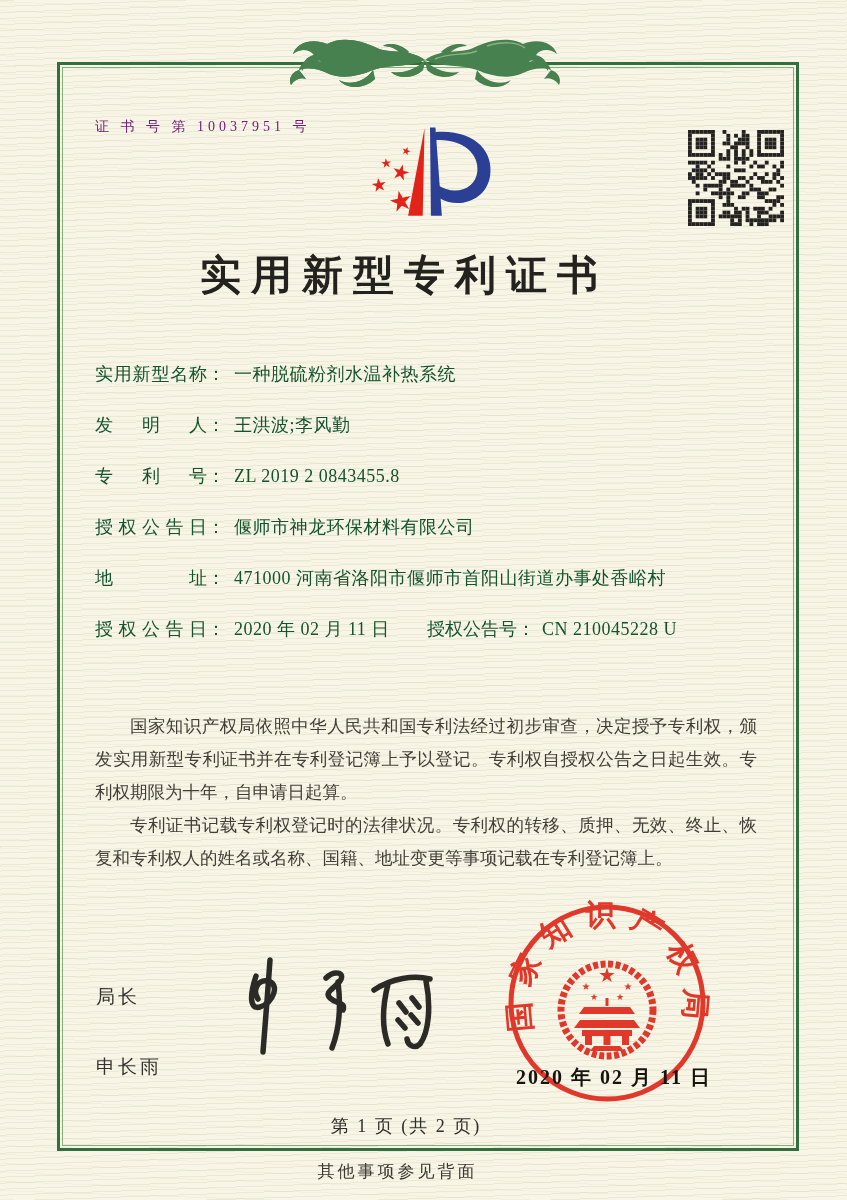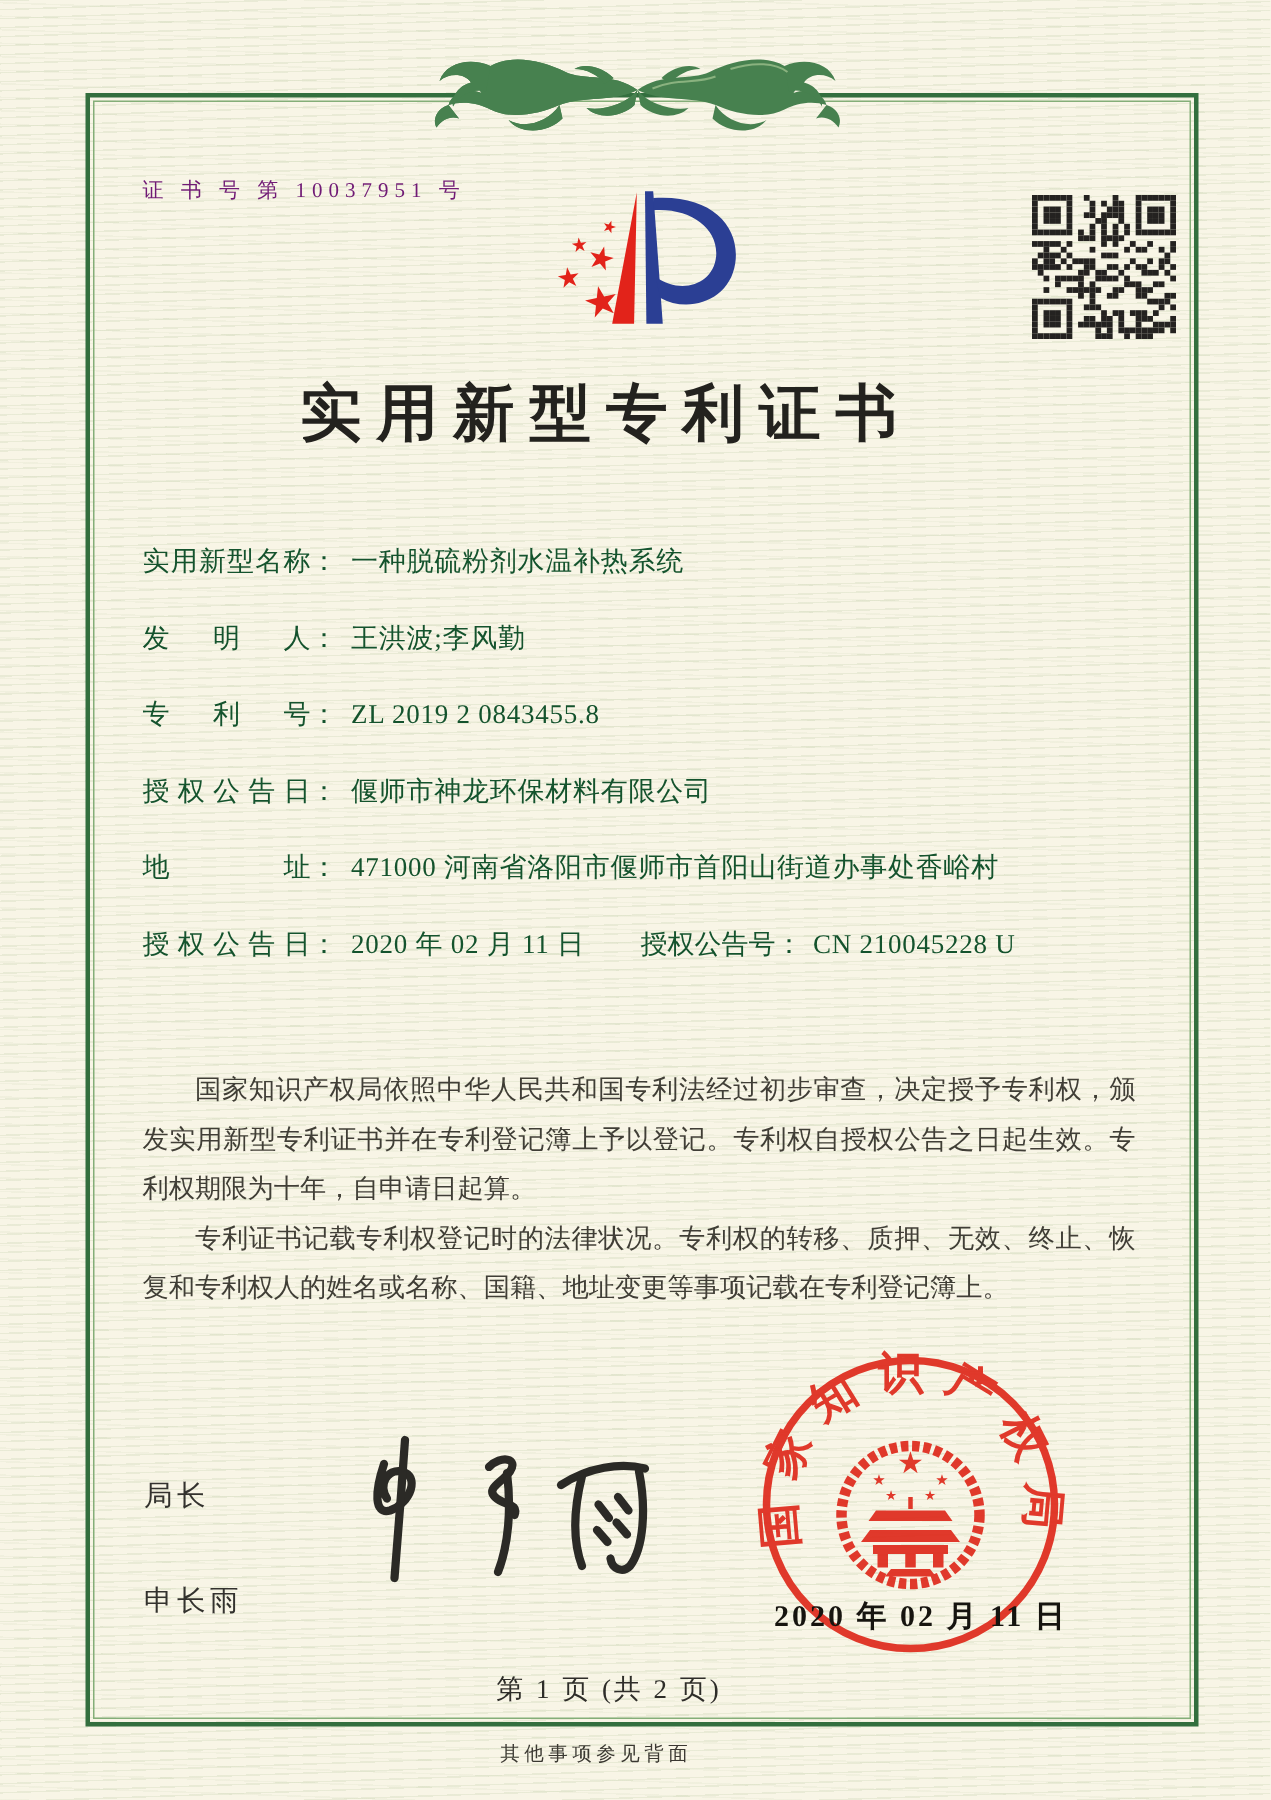"其他事项参见背面" .back-note { font-size: 13px -> 17px }
